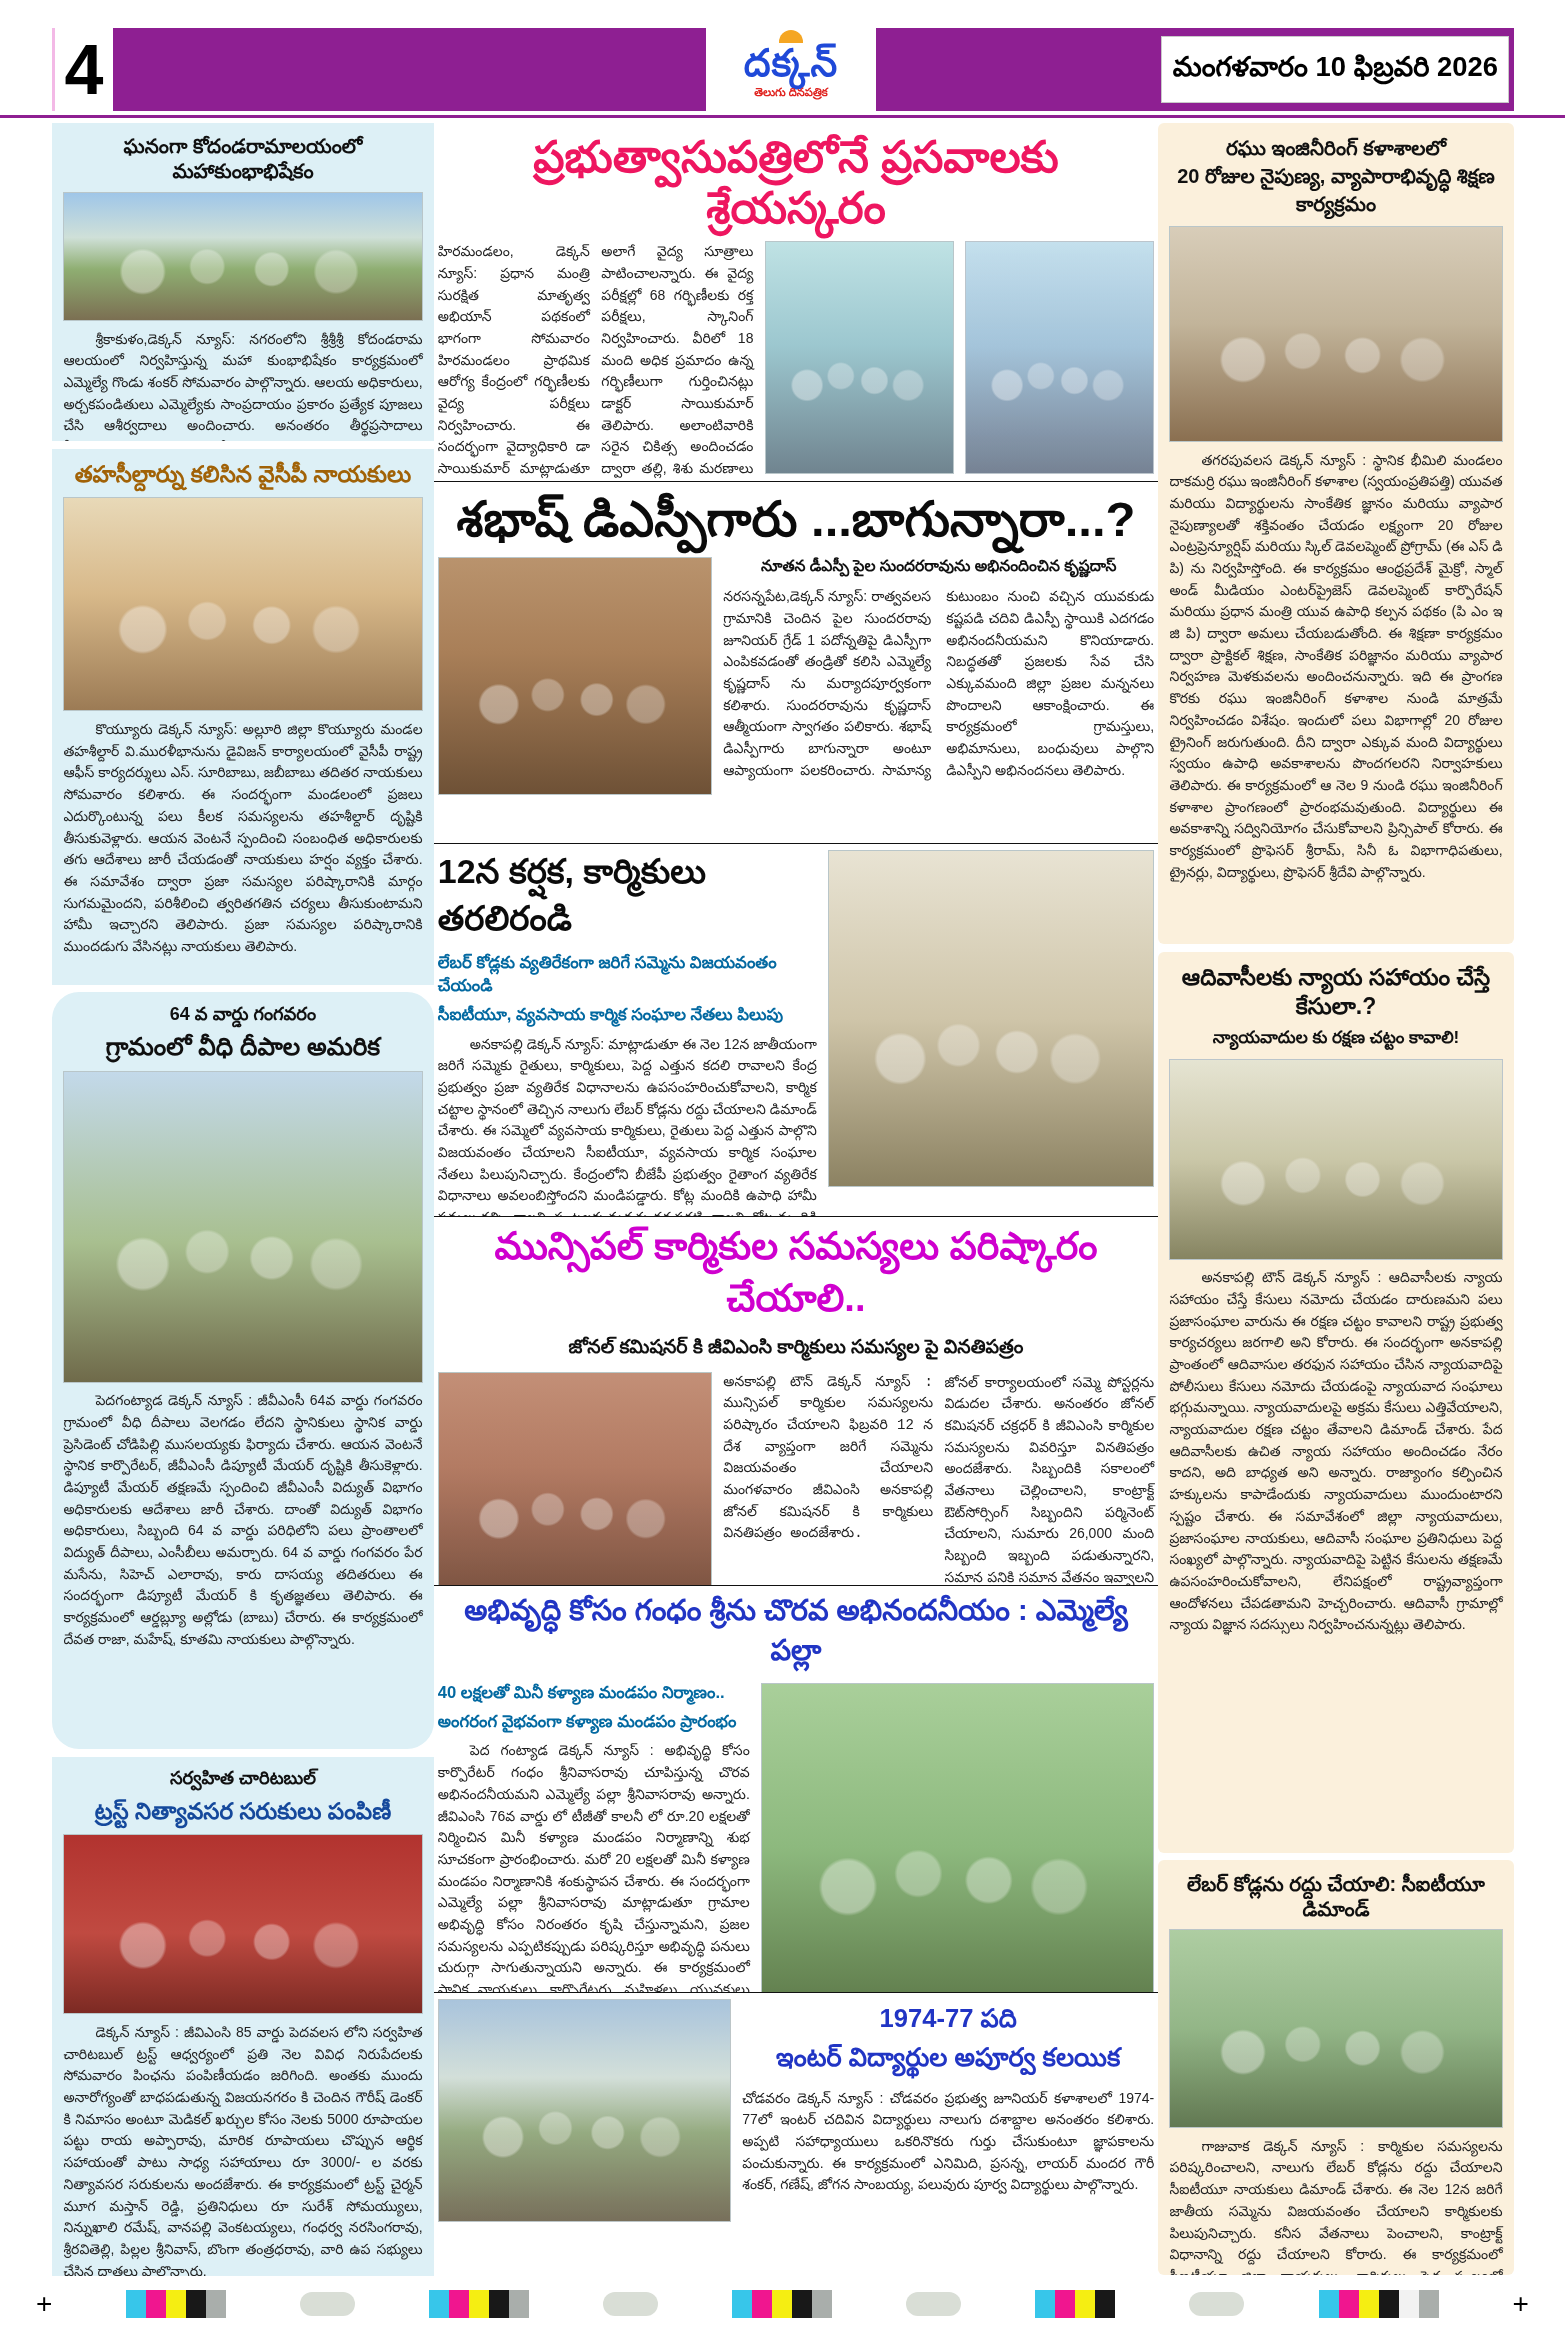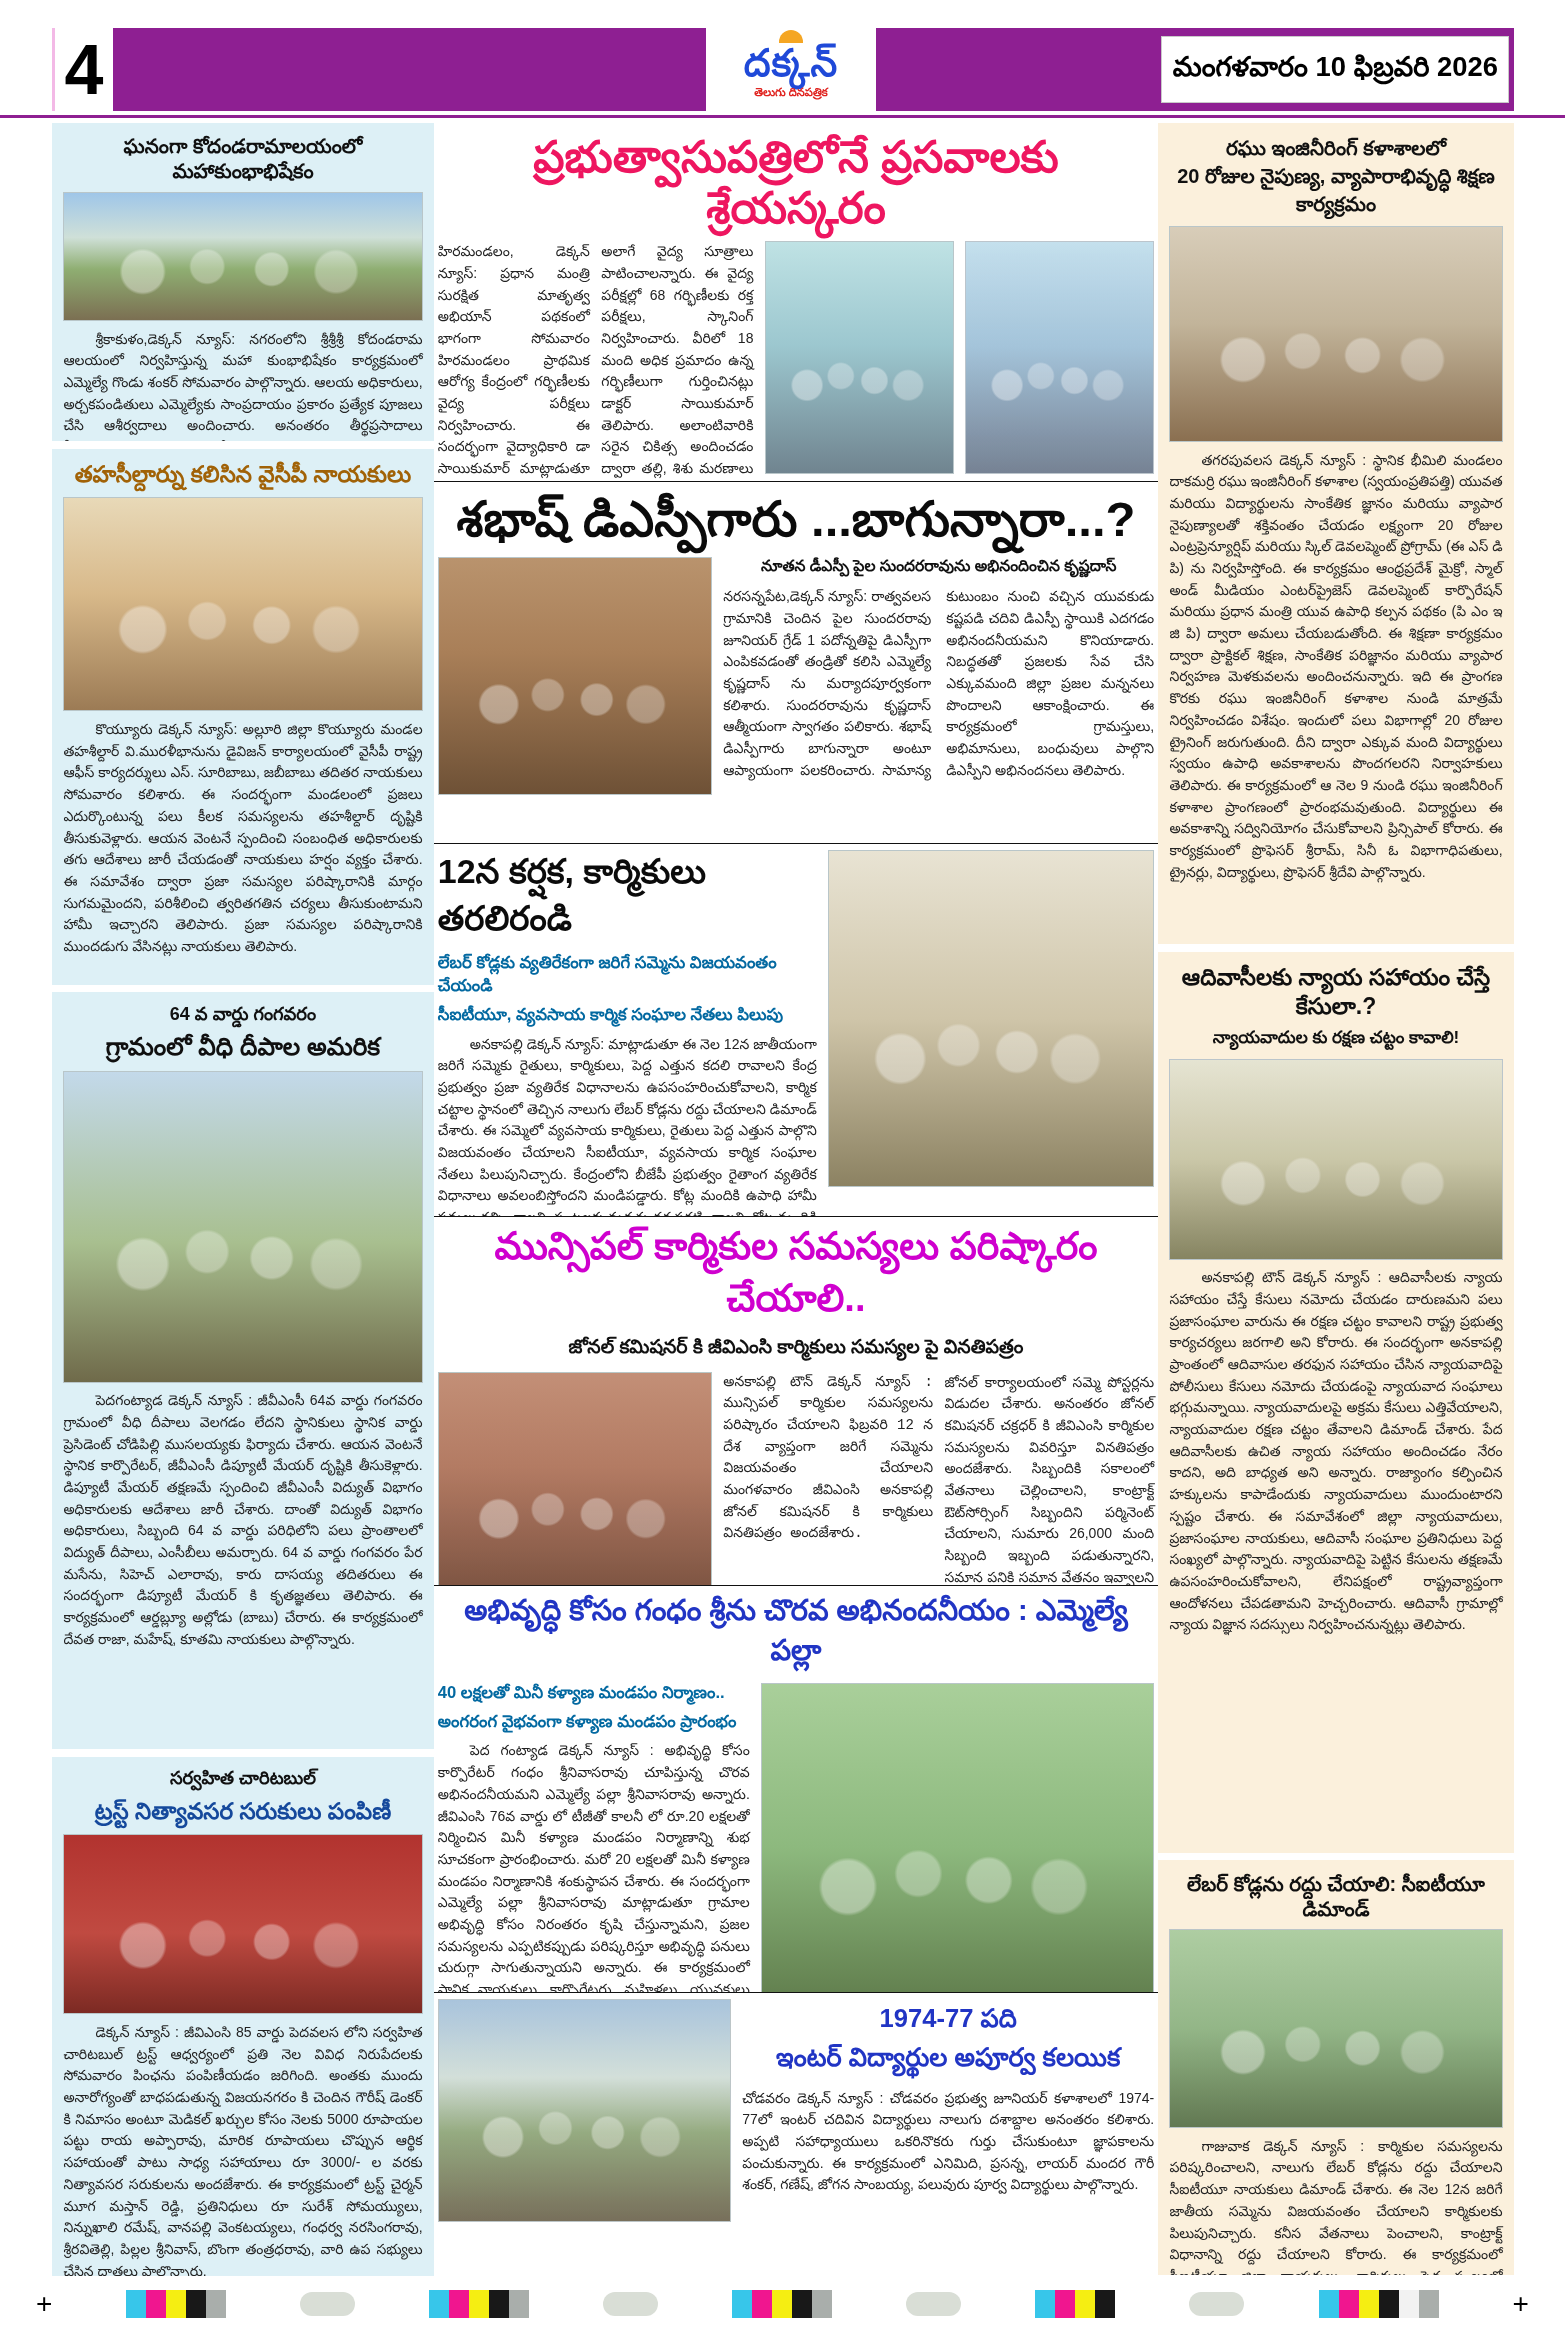"రఘు ఇంజినీరింగ్ కళాశాలలో" .card-cream { border-radius: none -> 6px }
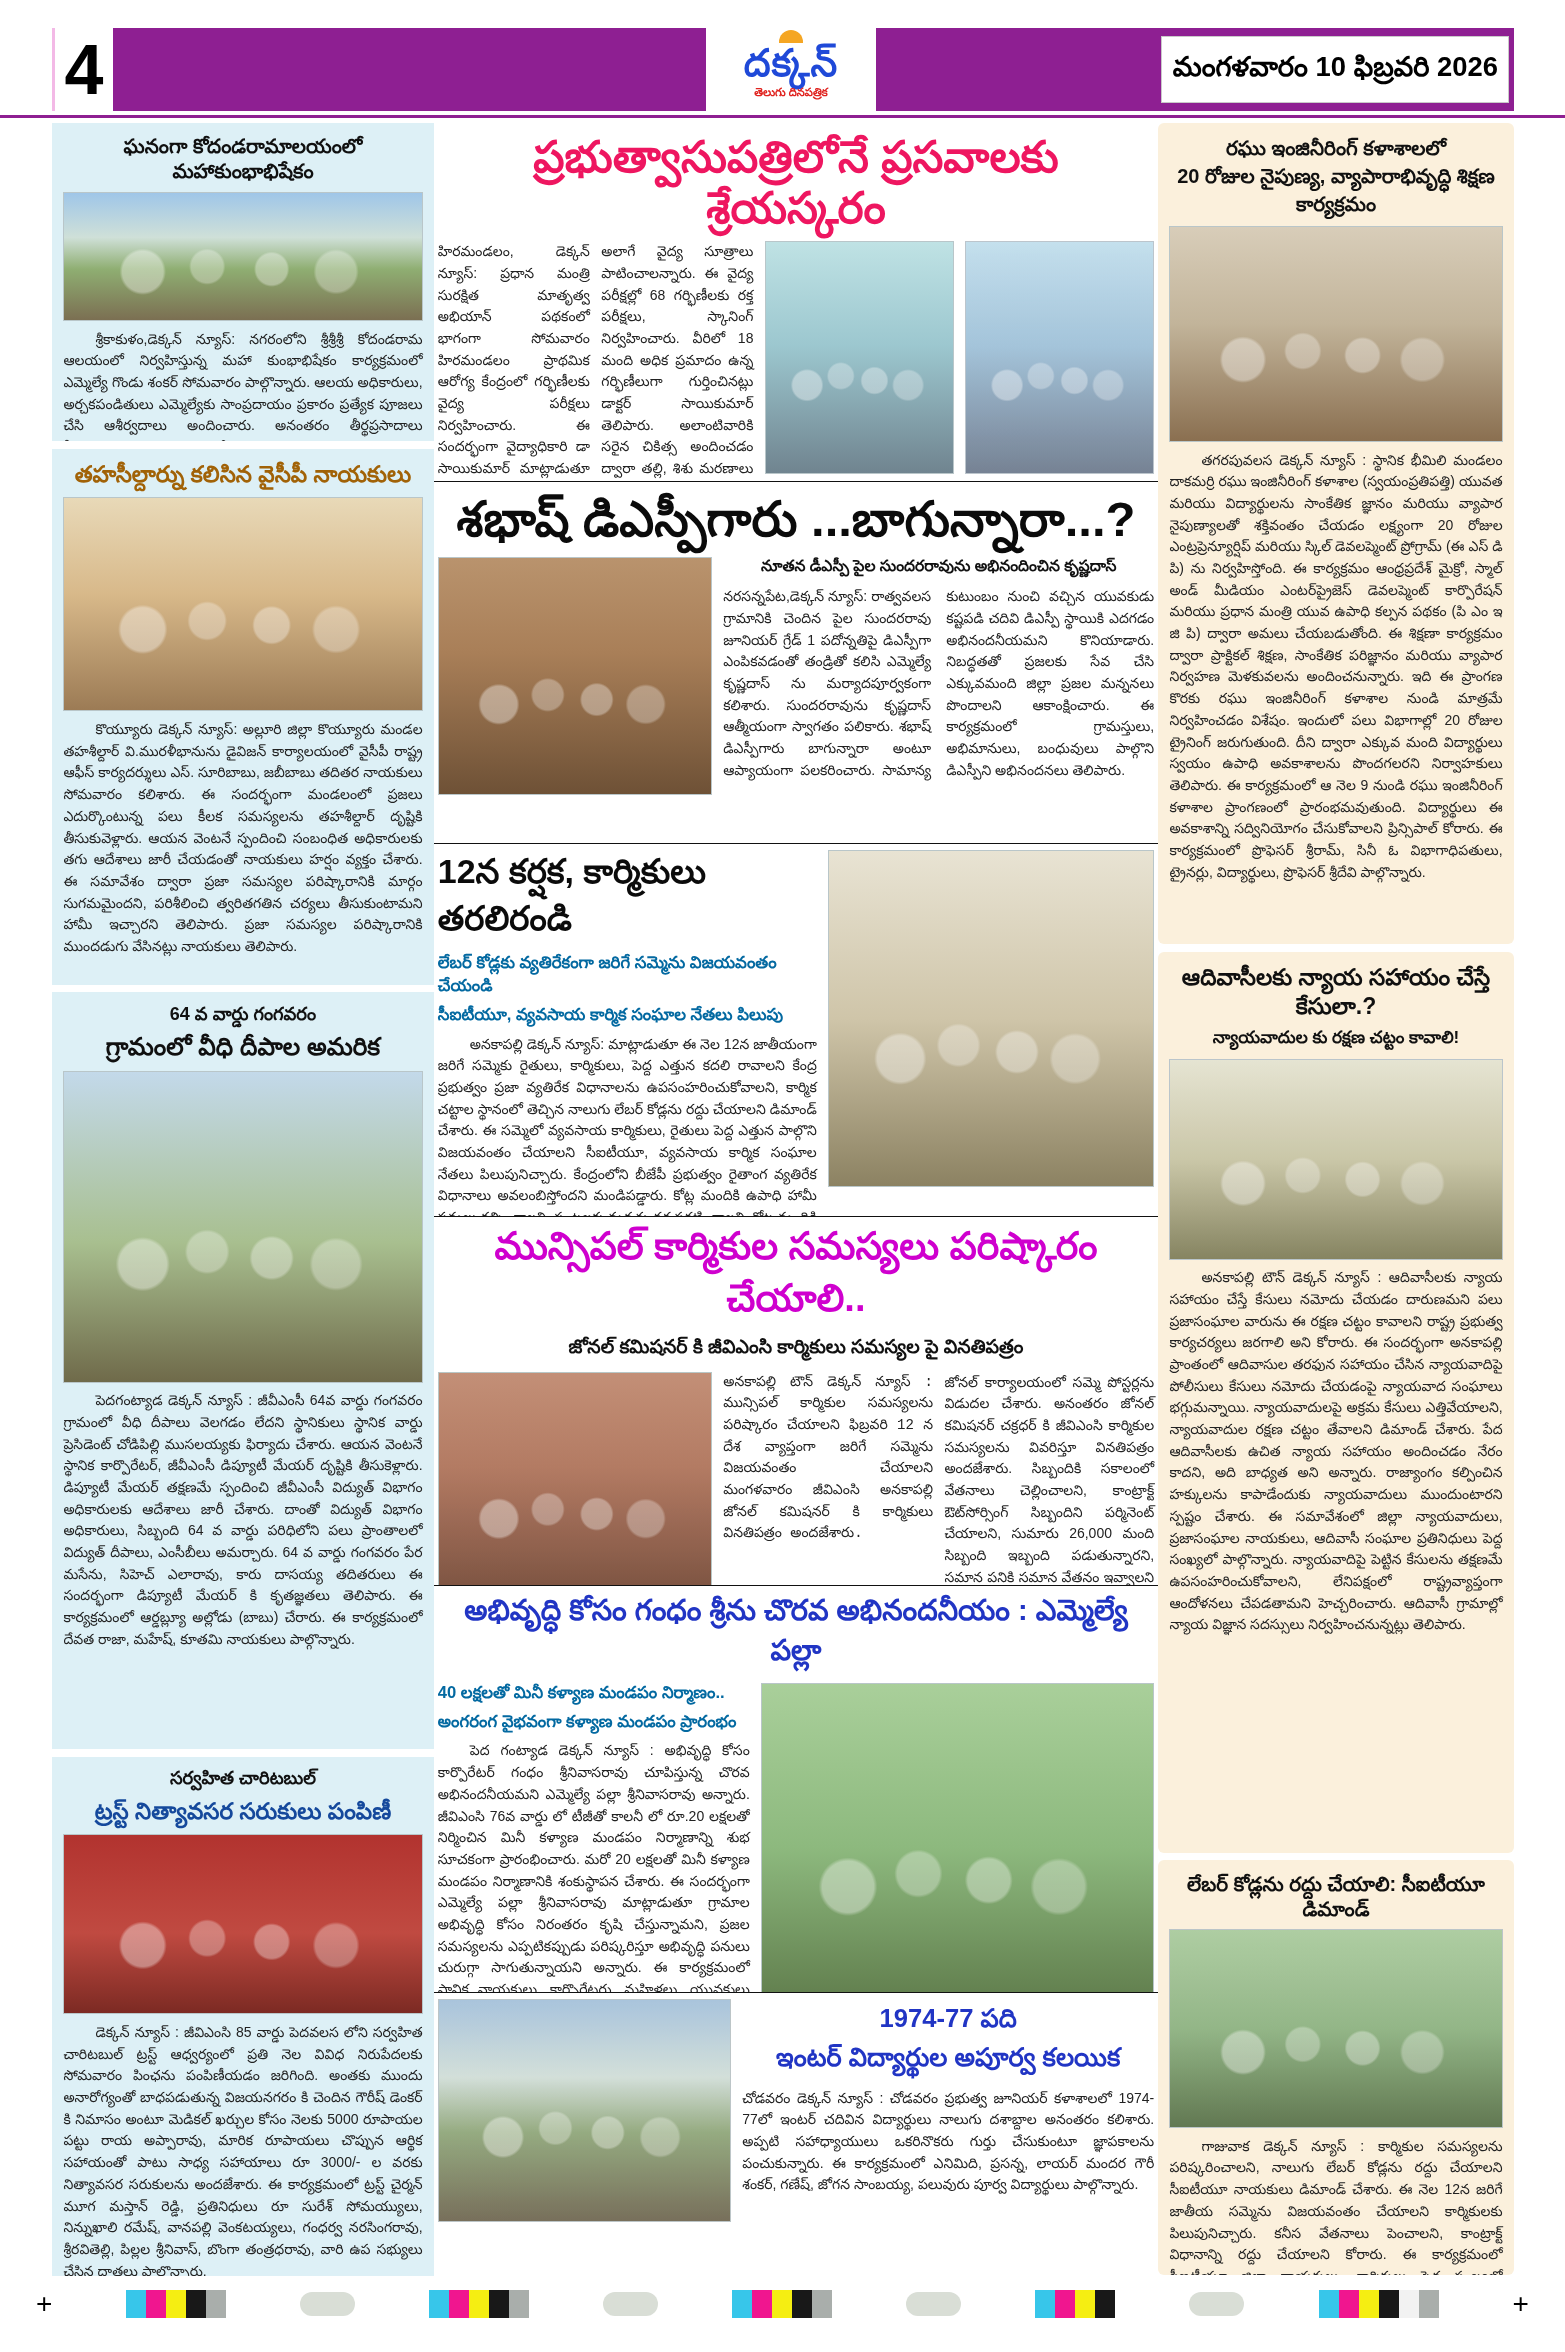"64 వ వార్డు గంగవరం" div.card { border-radius: none -> 27px }
